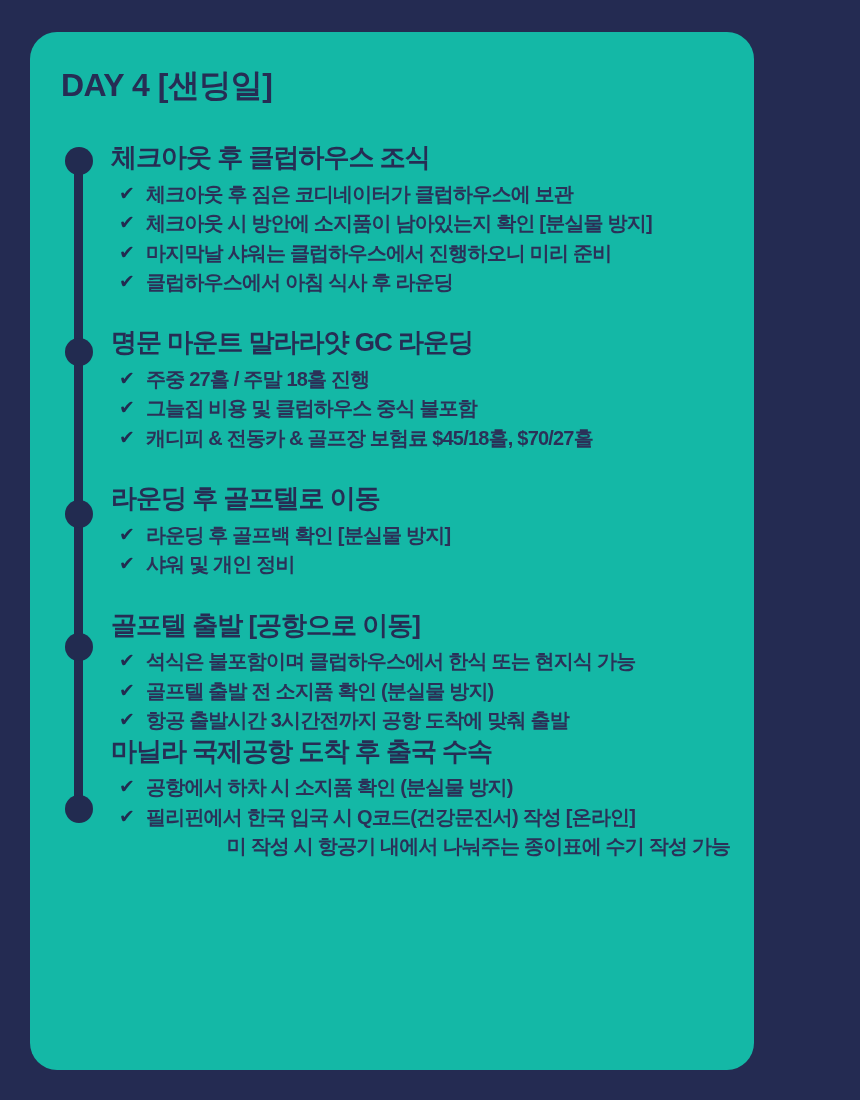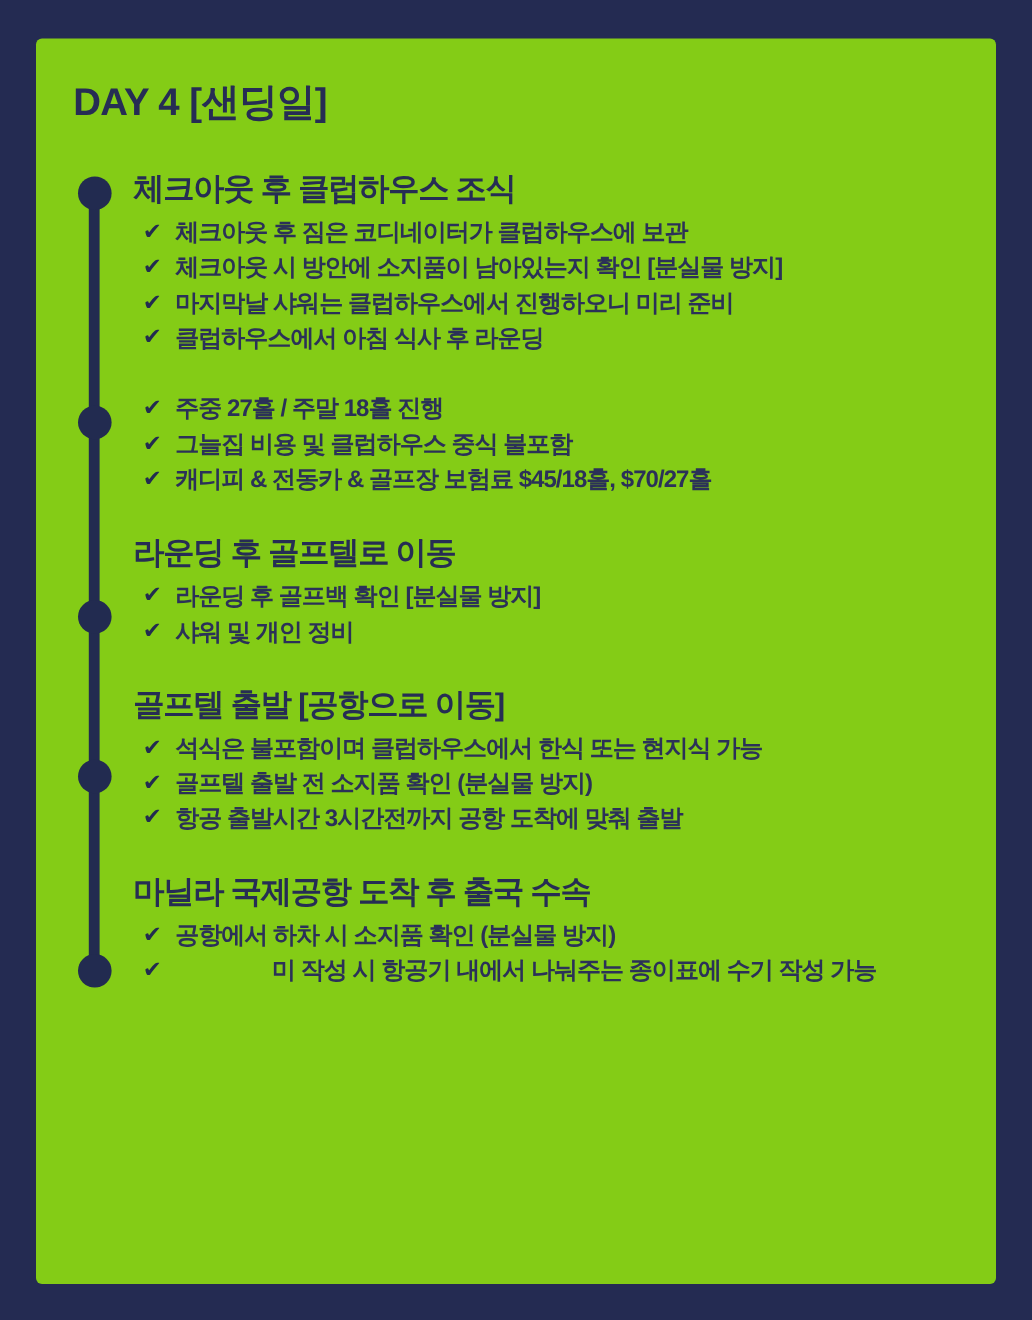"DAY 4 [샌딩일]" #card { background: #84cc16 -> #14b8a6; border-radius: 5px -> 27px; width: 800px -> 724px }
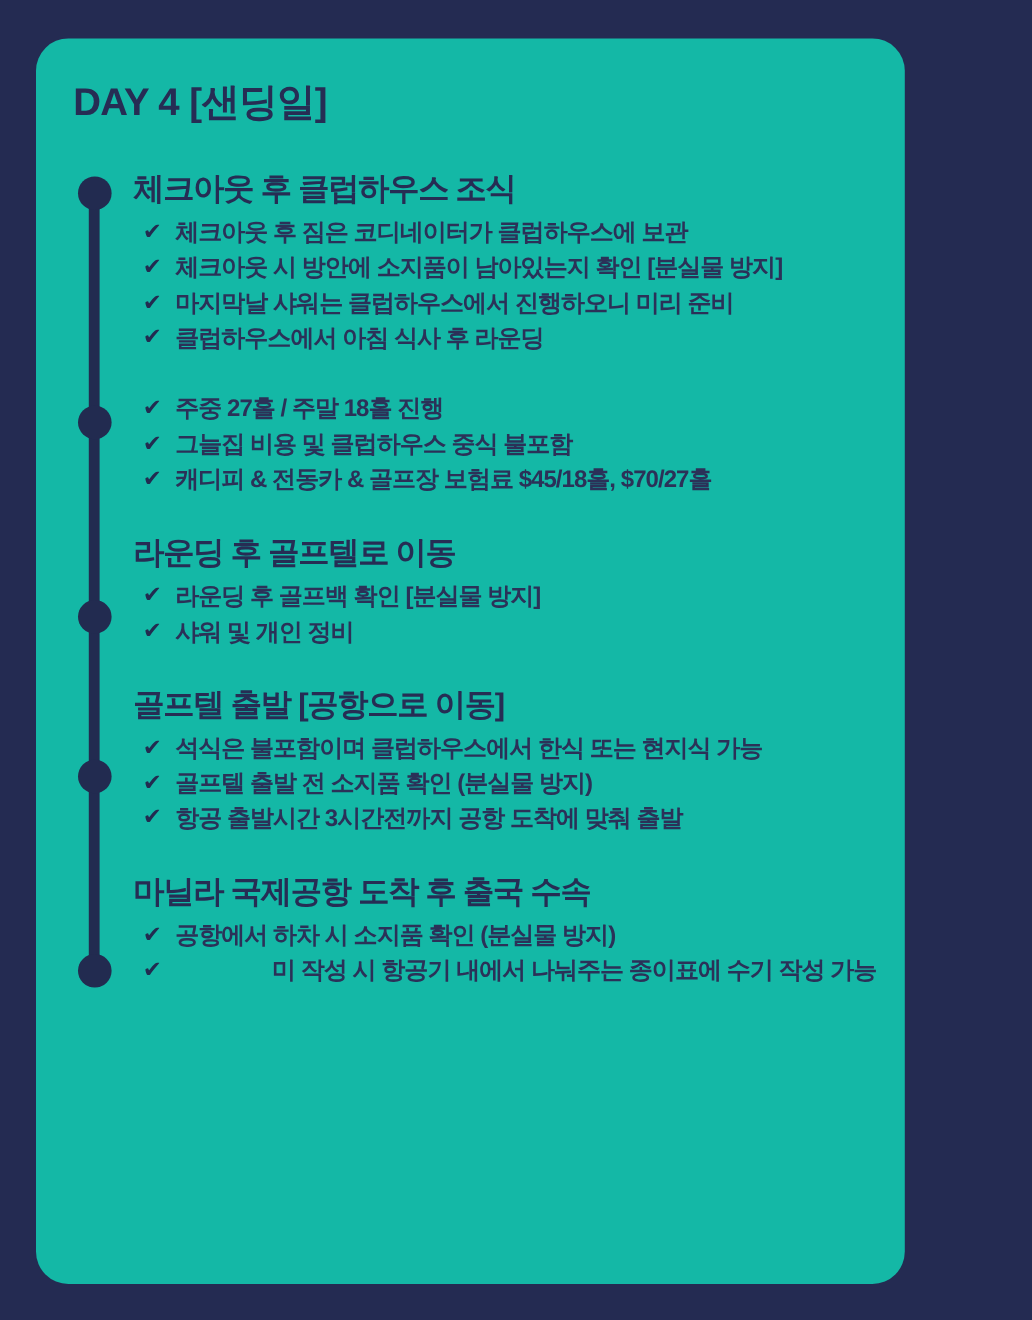"명문 마운트 말라라얏 GC 라운딩" div.section-heading { html: none -> <div>명문 마운트 말라라얏 GC 라운딩</div> }
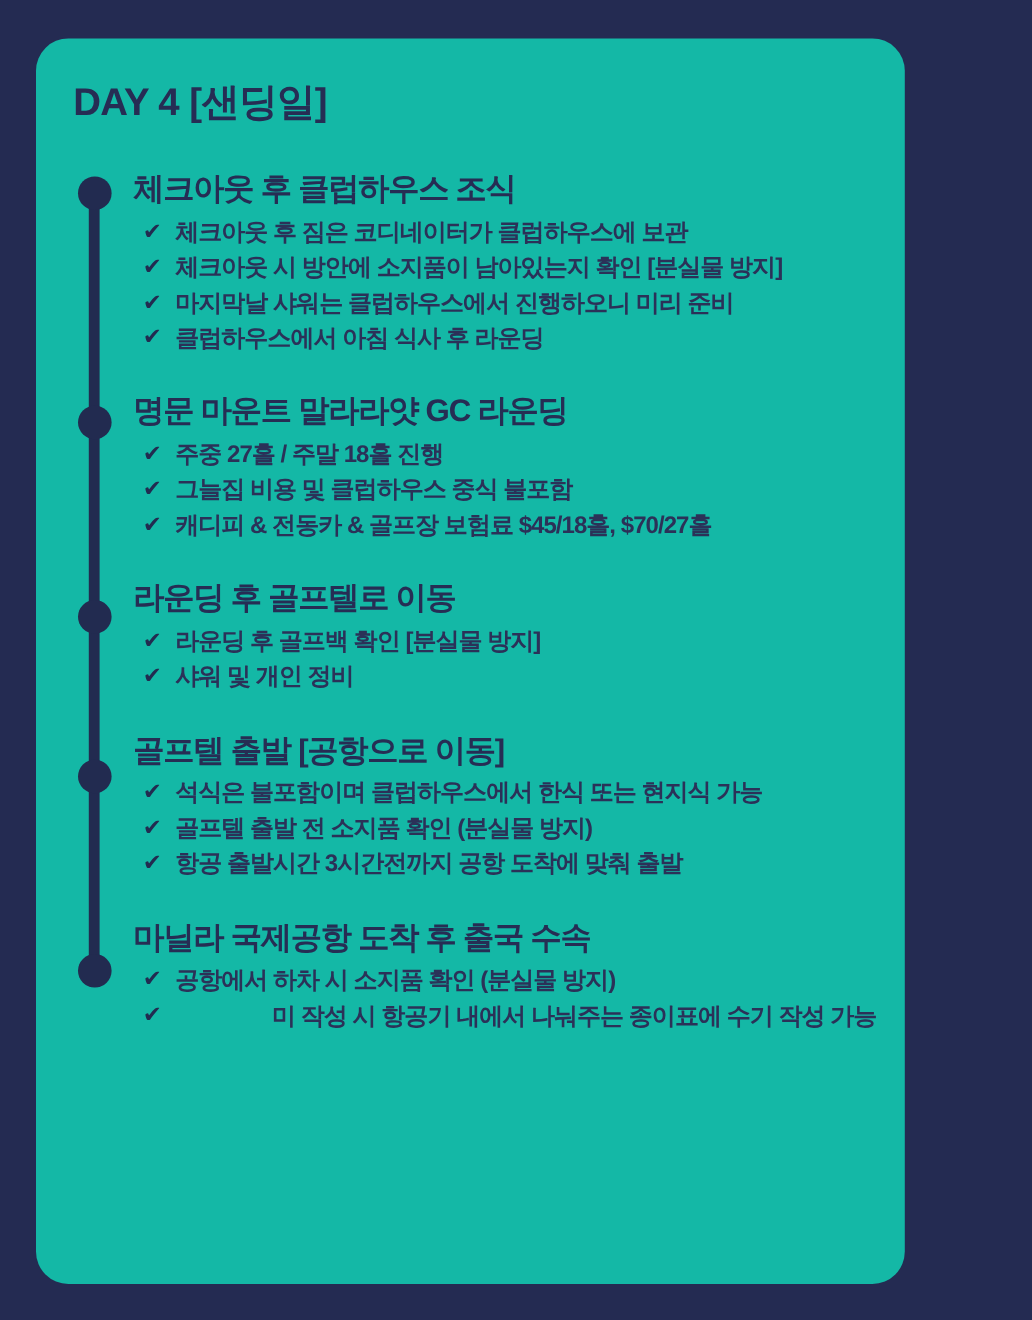"마닐라 국제공항 도착 후 출국" div.section { margin-top: 30px -> none }
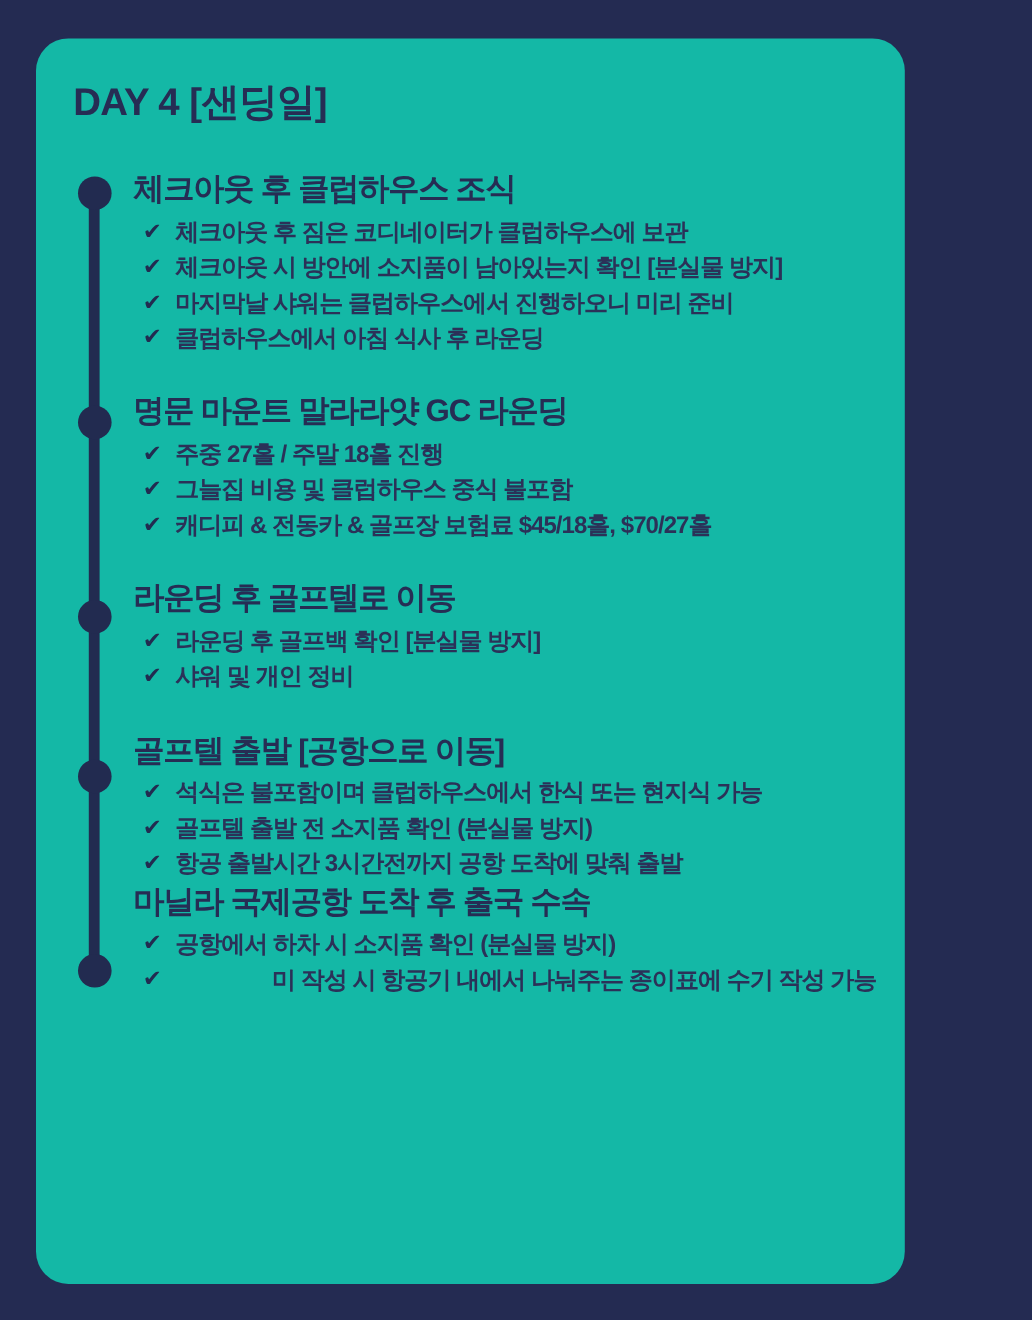"필리핀에서 한국 입국 시 Q코드(건강문진서)" span { html: none -> <span>필리핀에서 한국 입국 시 Q코드(건강문진서) 작성 [온라인]</span> }
